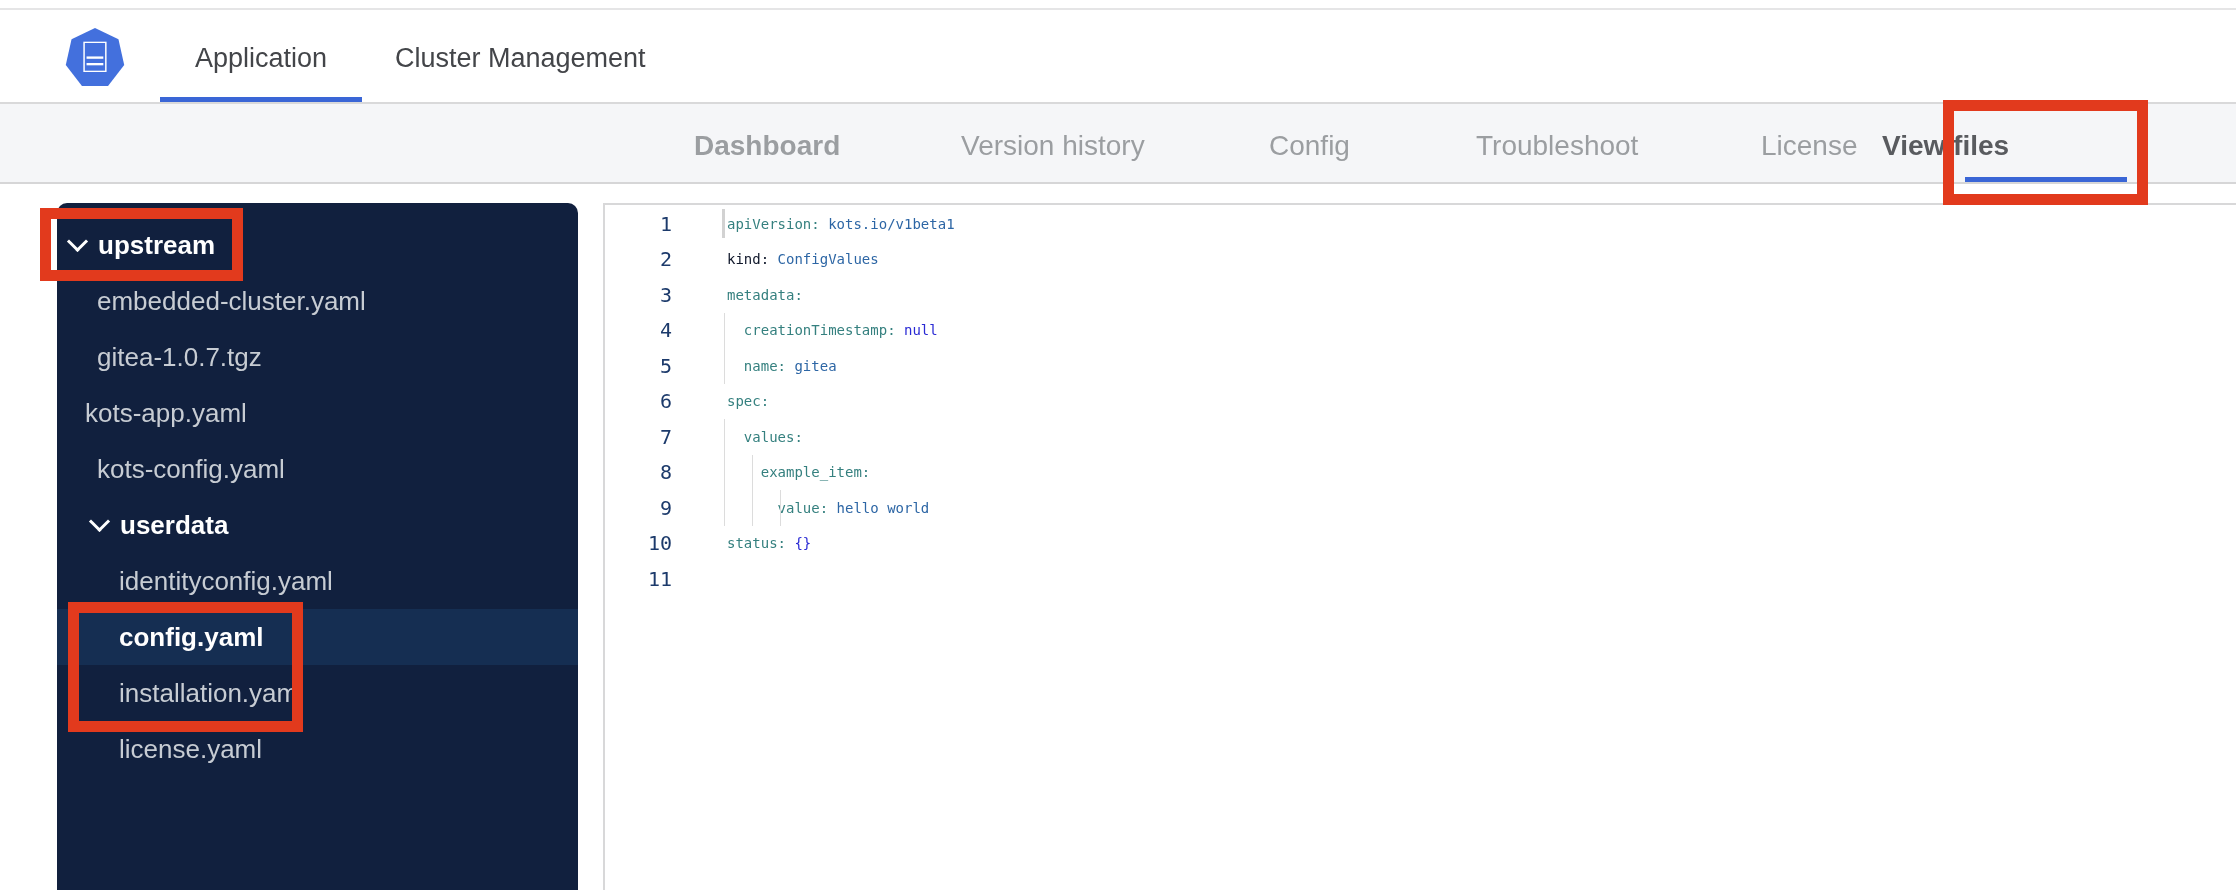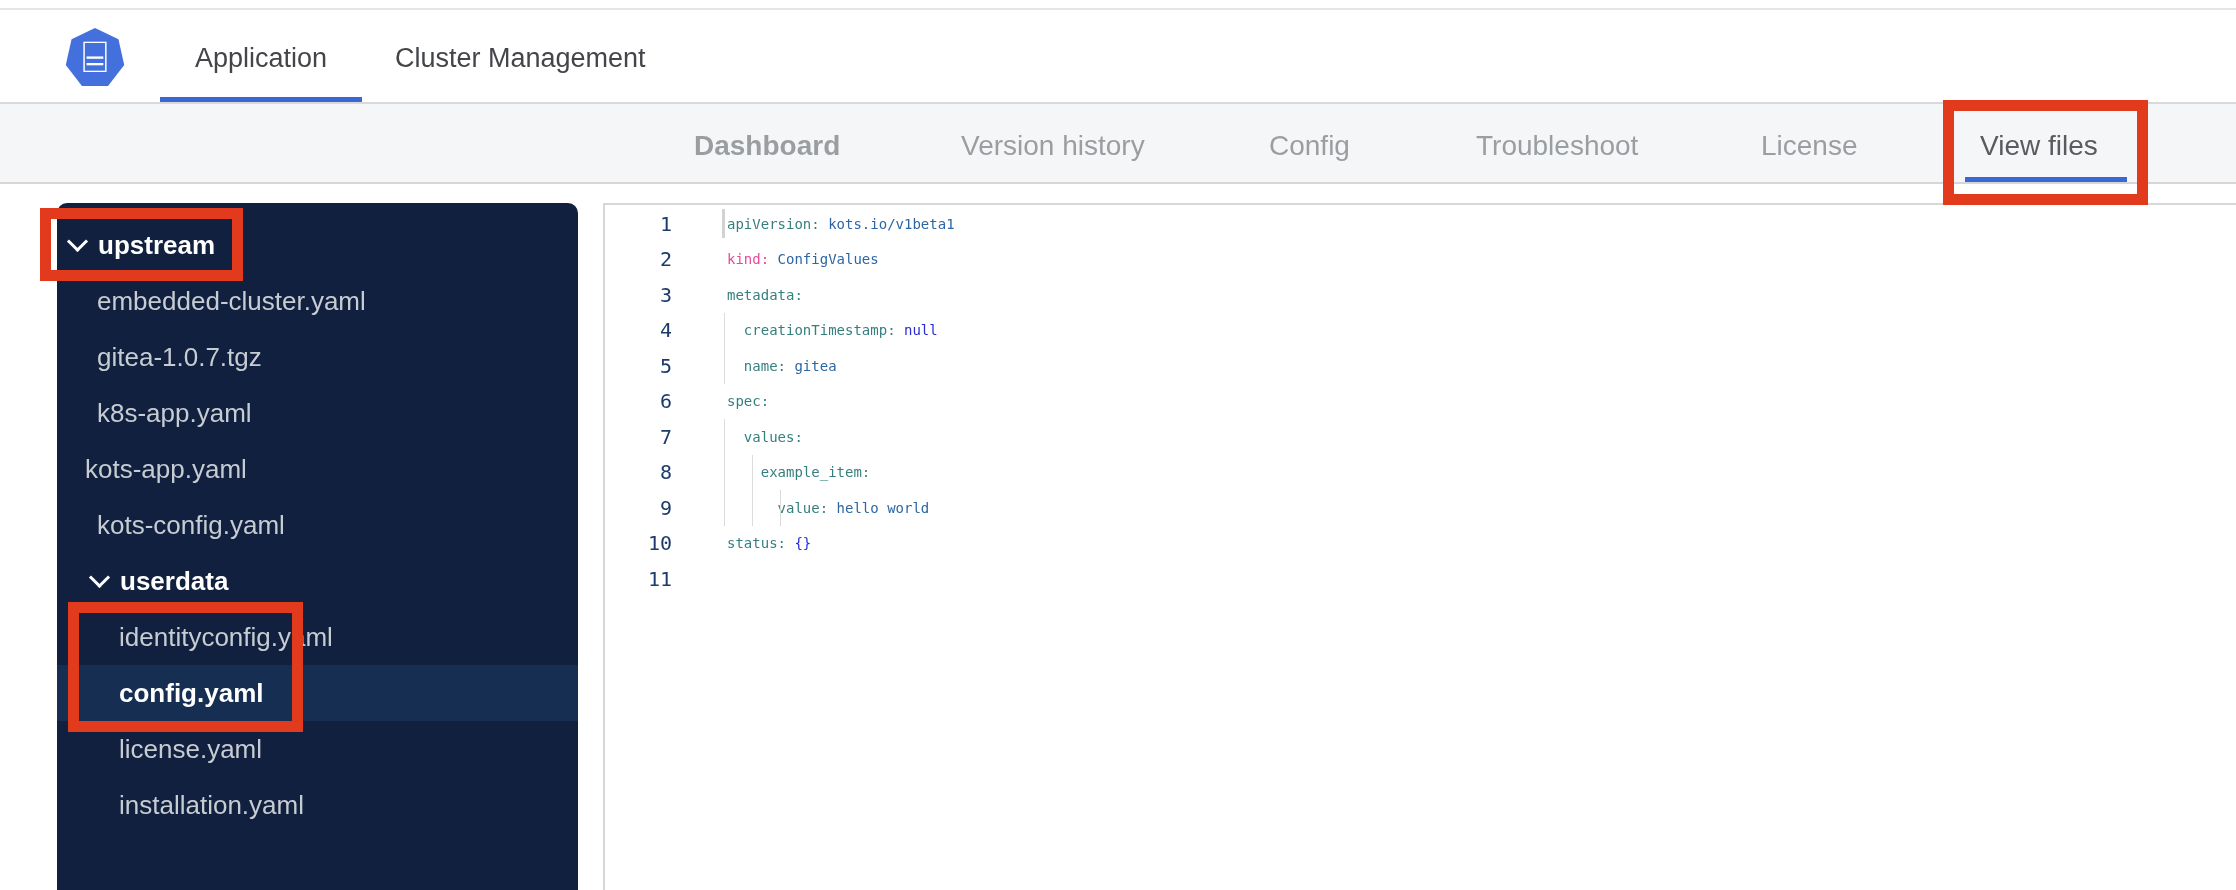"View files" div.nav-tab { font-weight: none -> bold; left: 1980px -> 1882px }
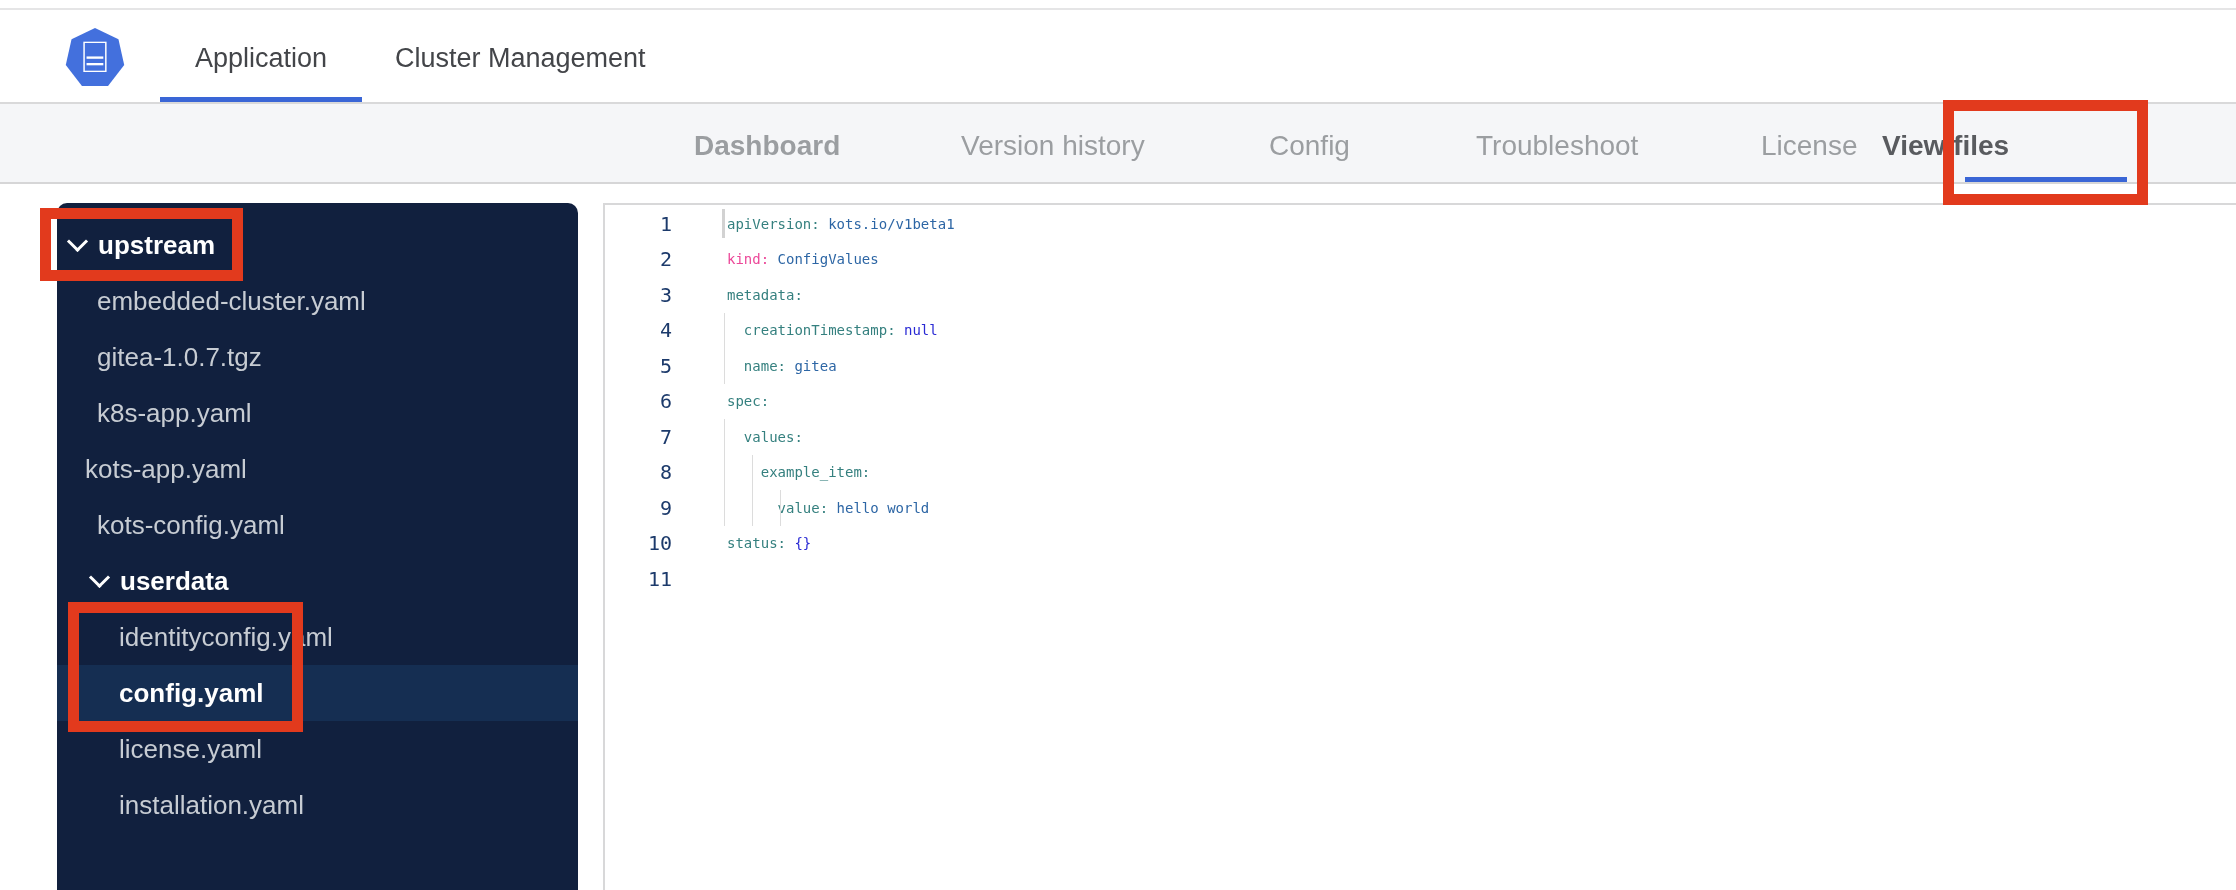"kind:" span { color: #ec4899 -> #0f172a }
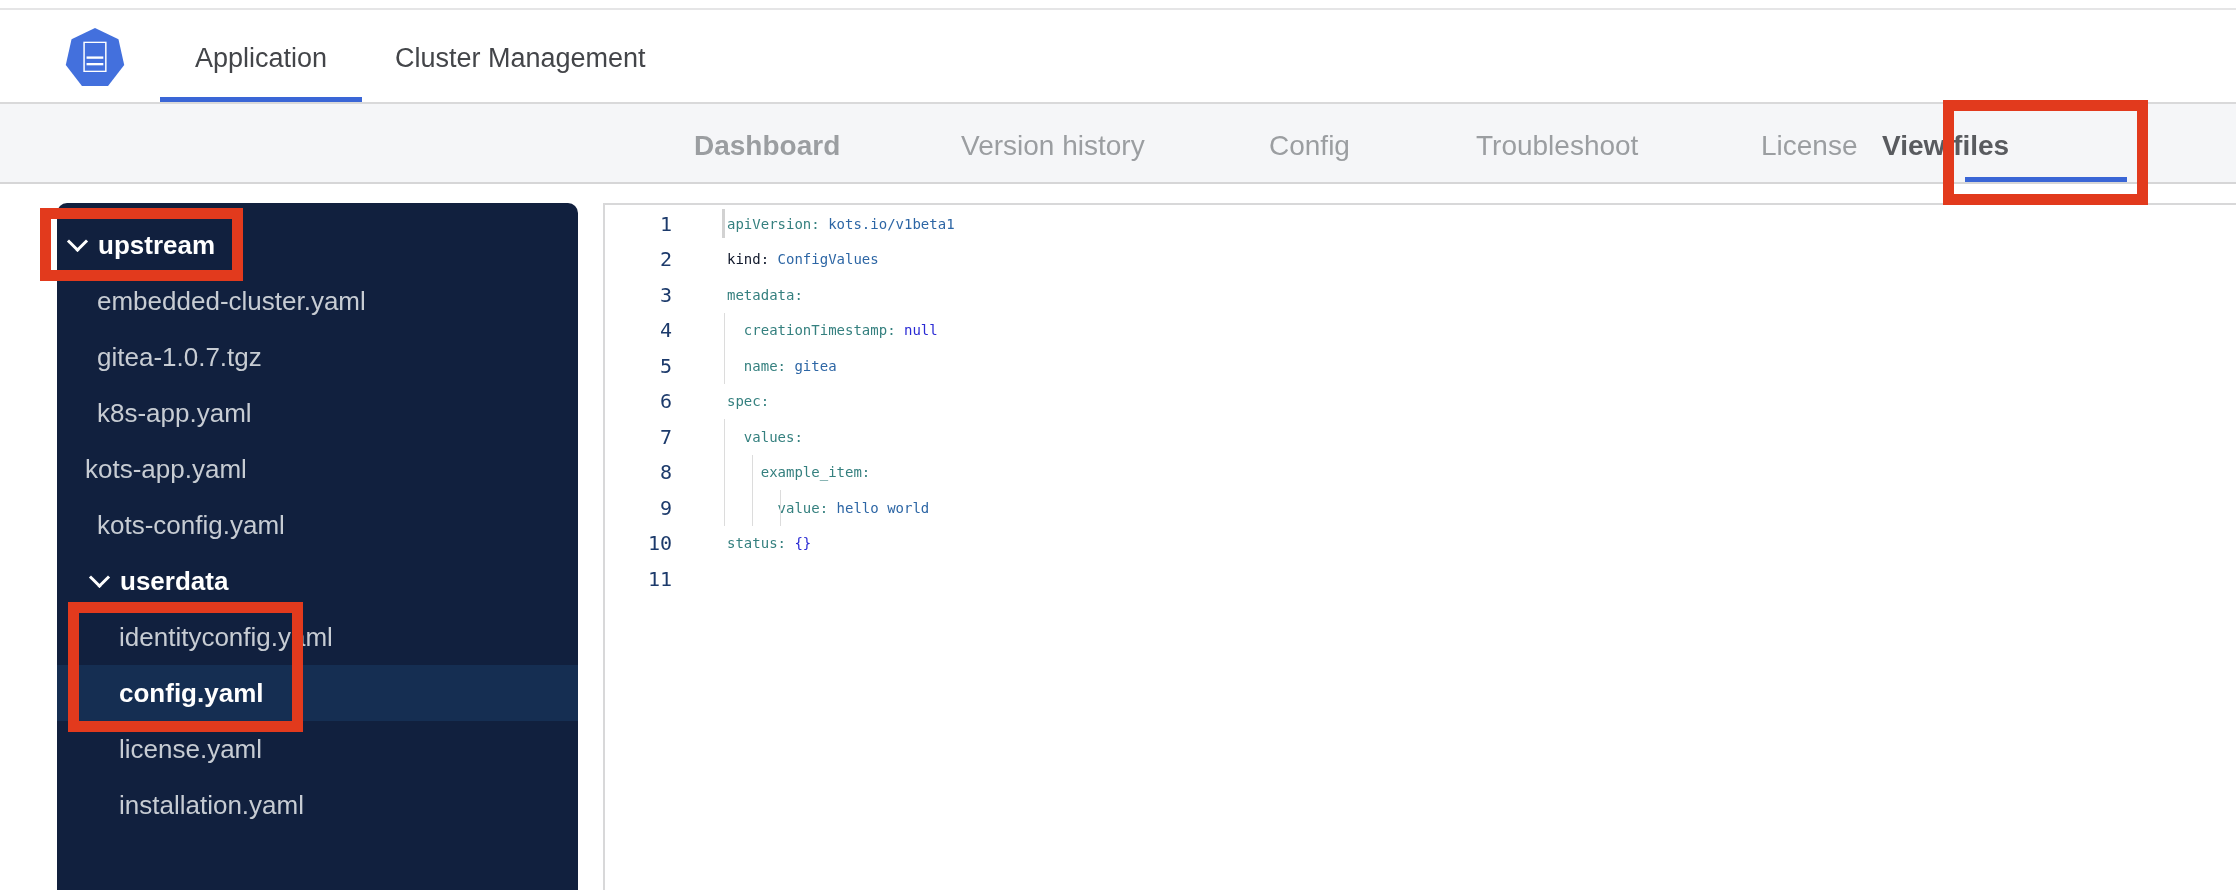"k8s-app.yaml" div.tree-row { html: <div> <span>k8s-app.yaml</span> </div> -> none }
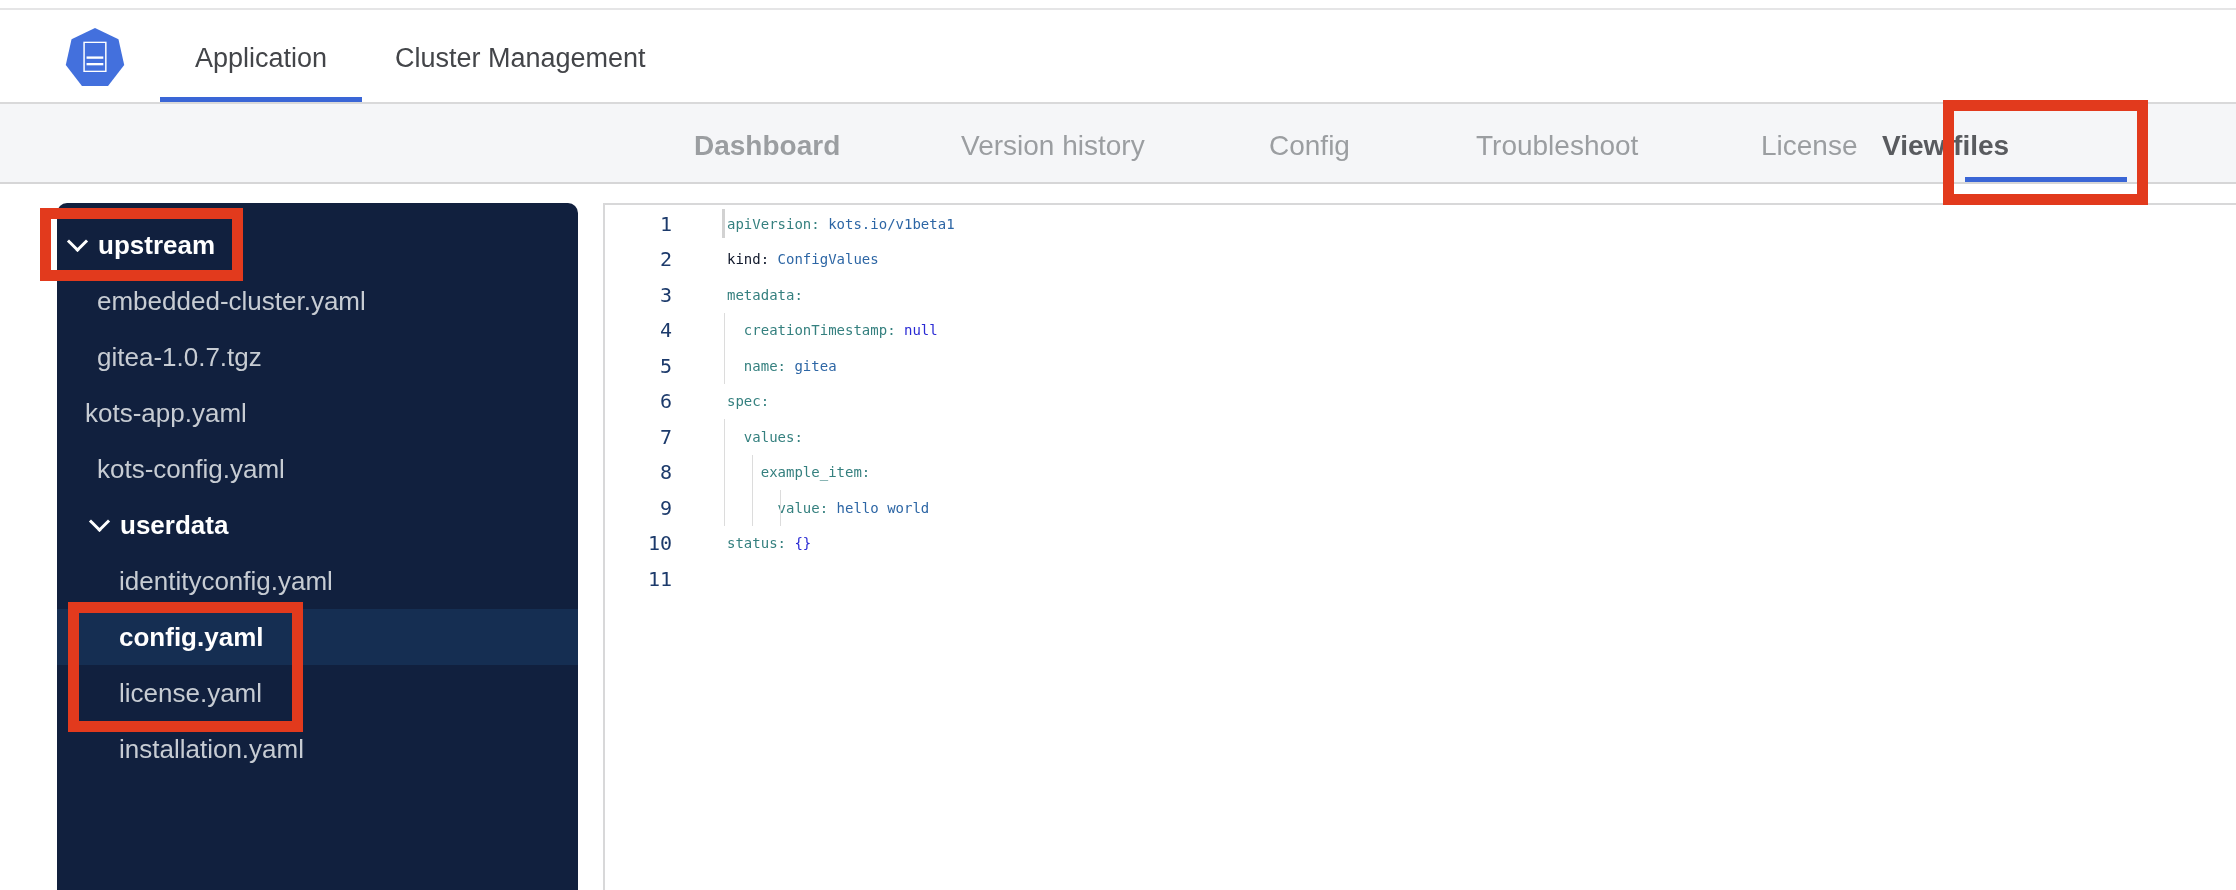"license.yaml" div.tree-row { order: before "installation.yaml" -> after "installation.yaml" }
